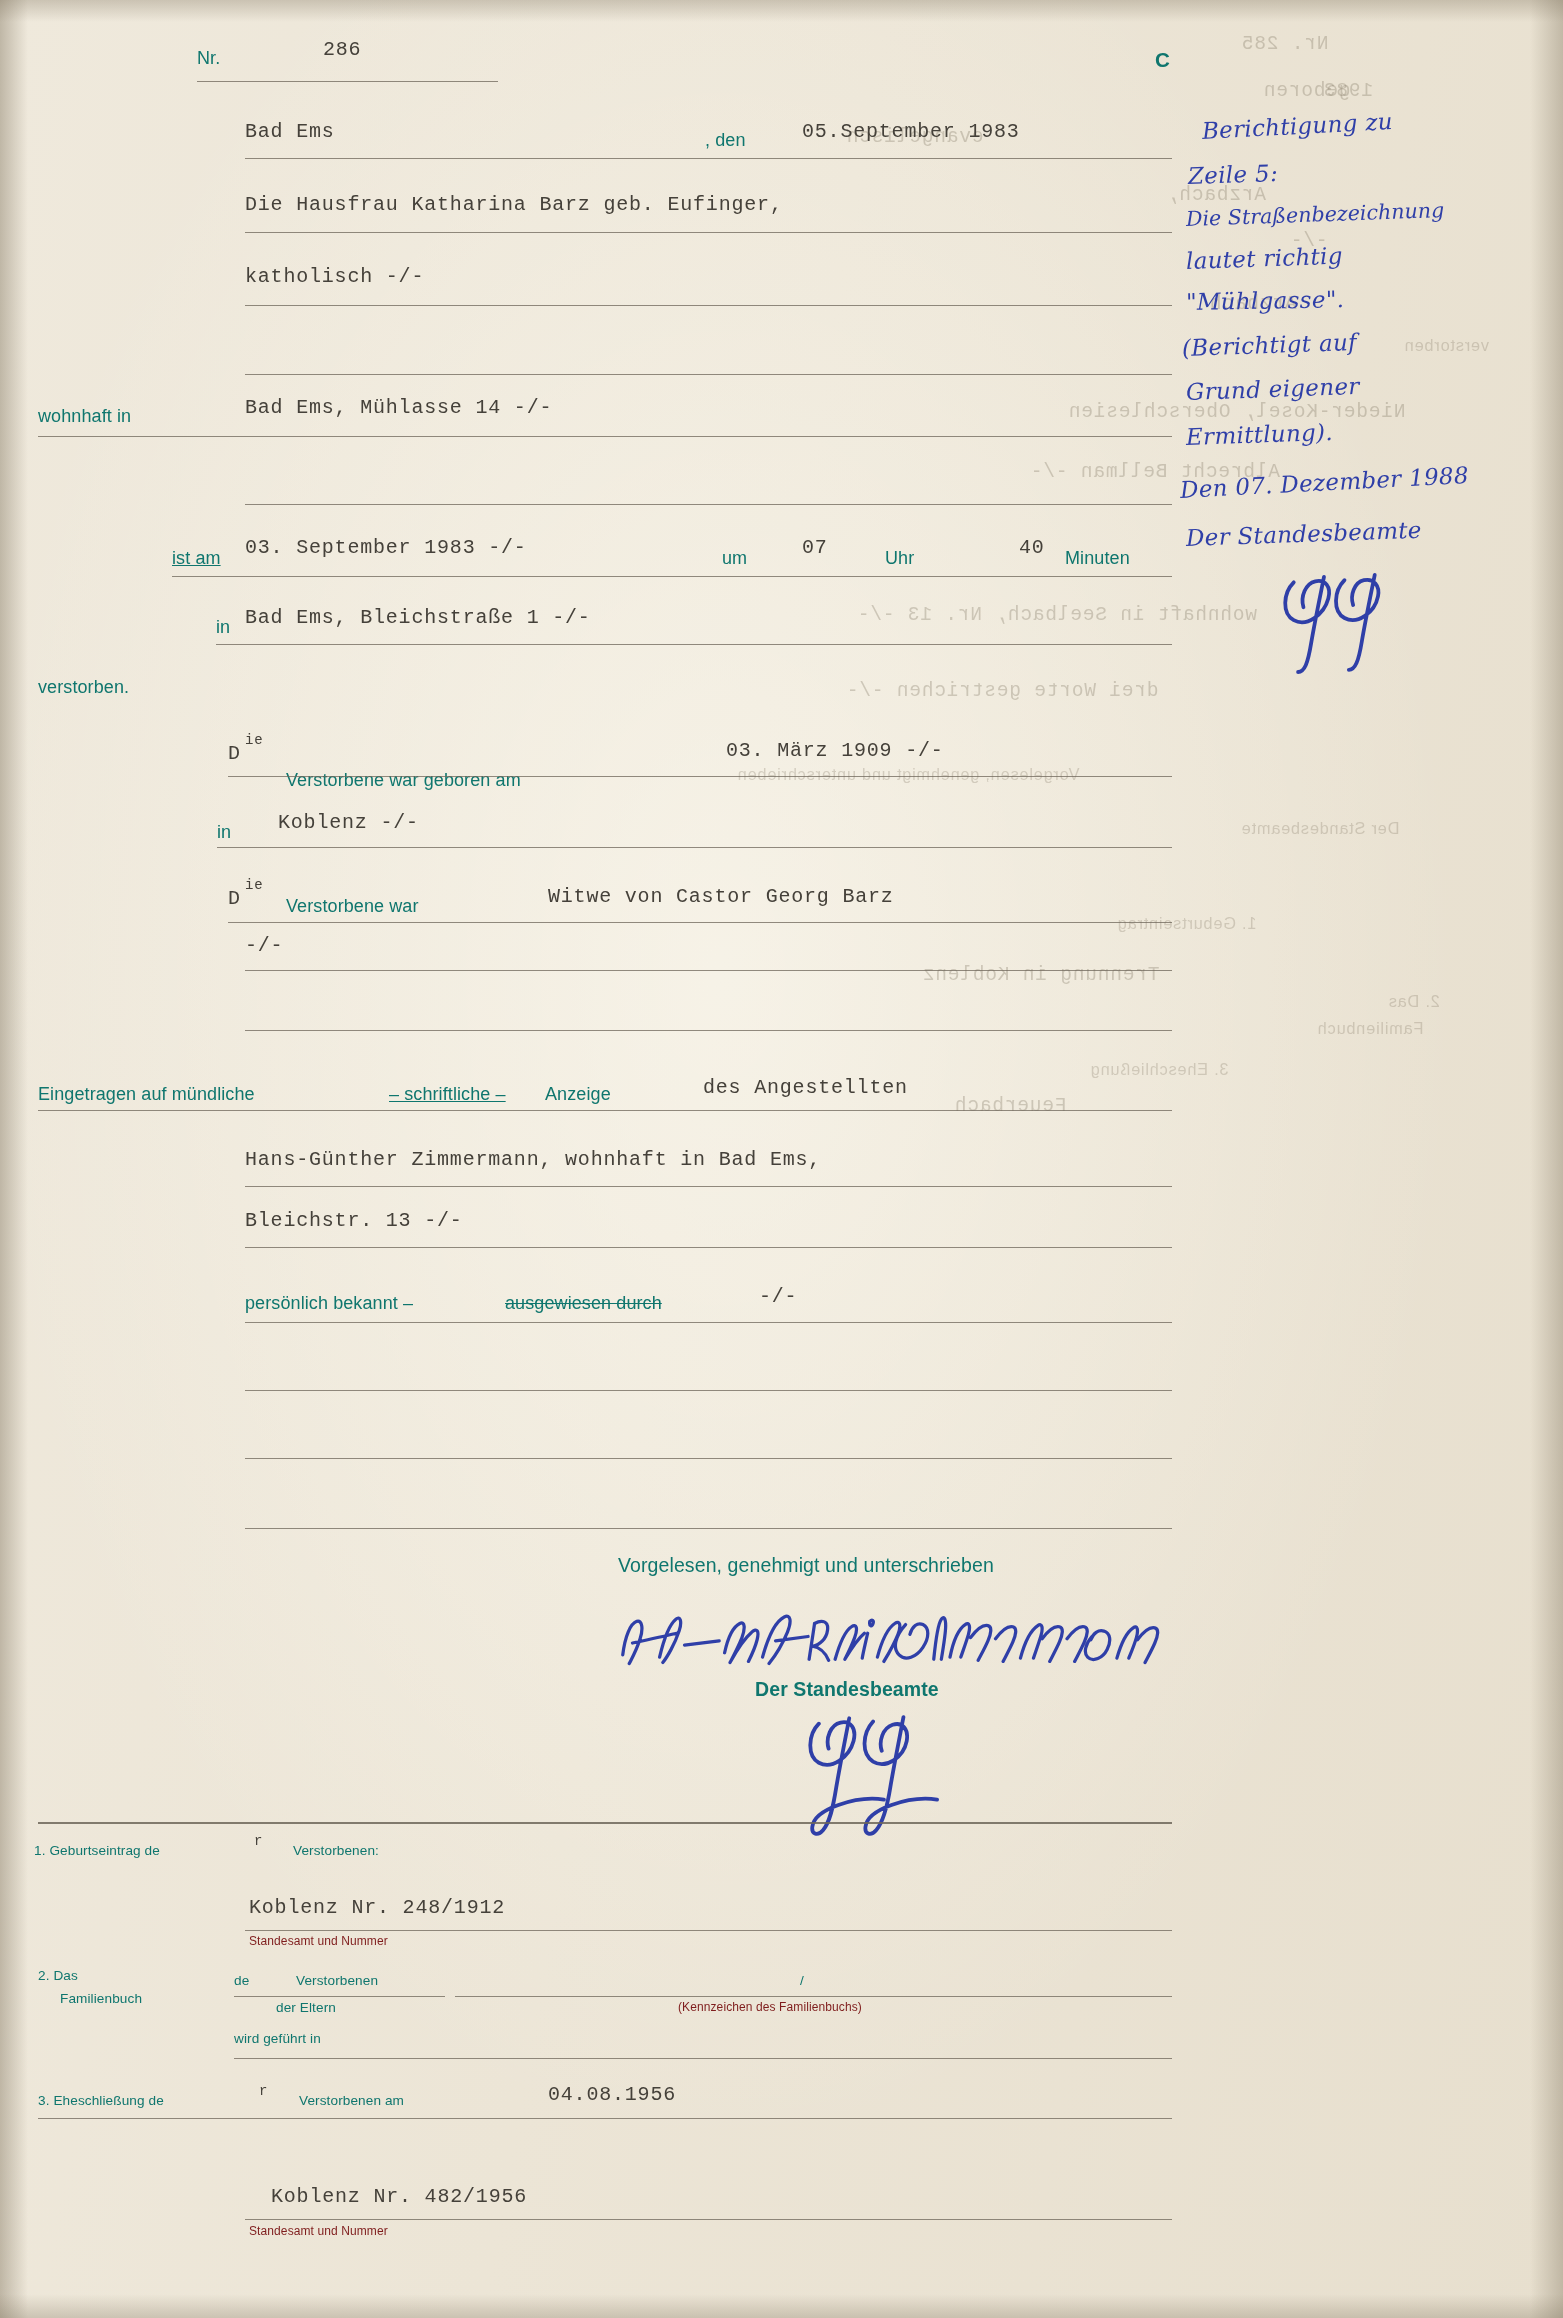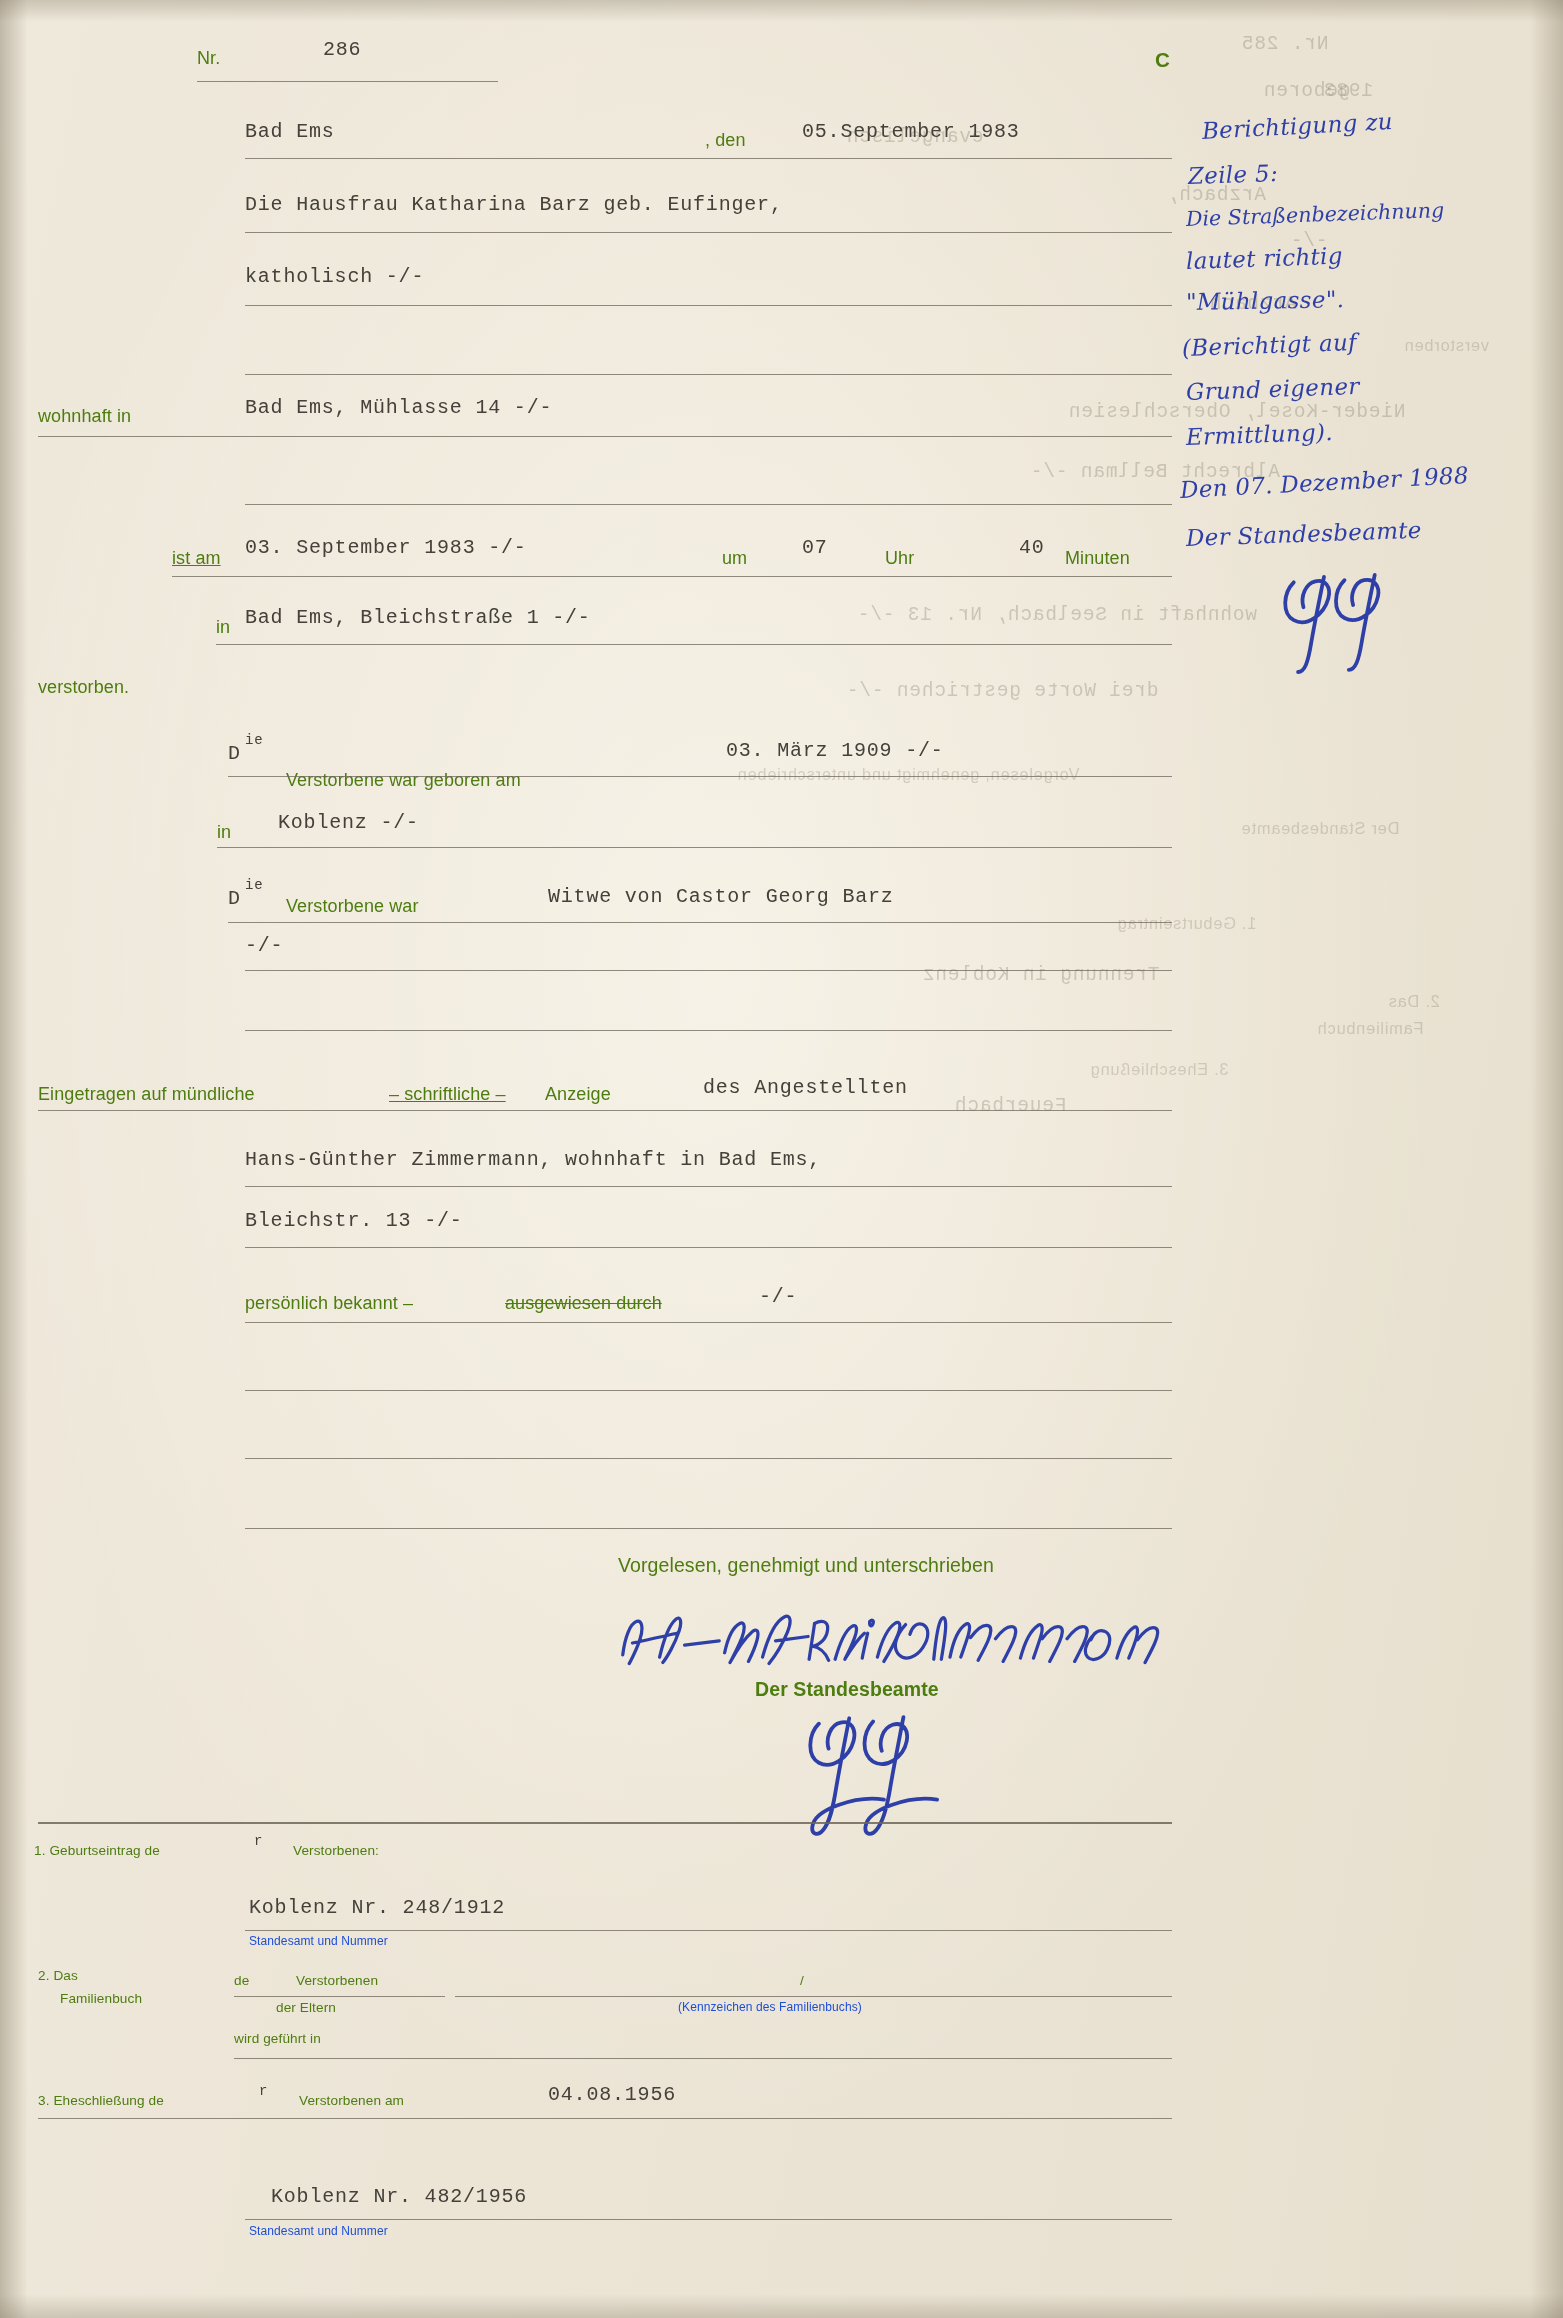"Nr." .form-label { color: #4d7c0f -> #0f766e }
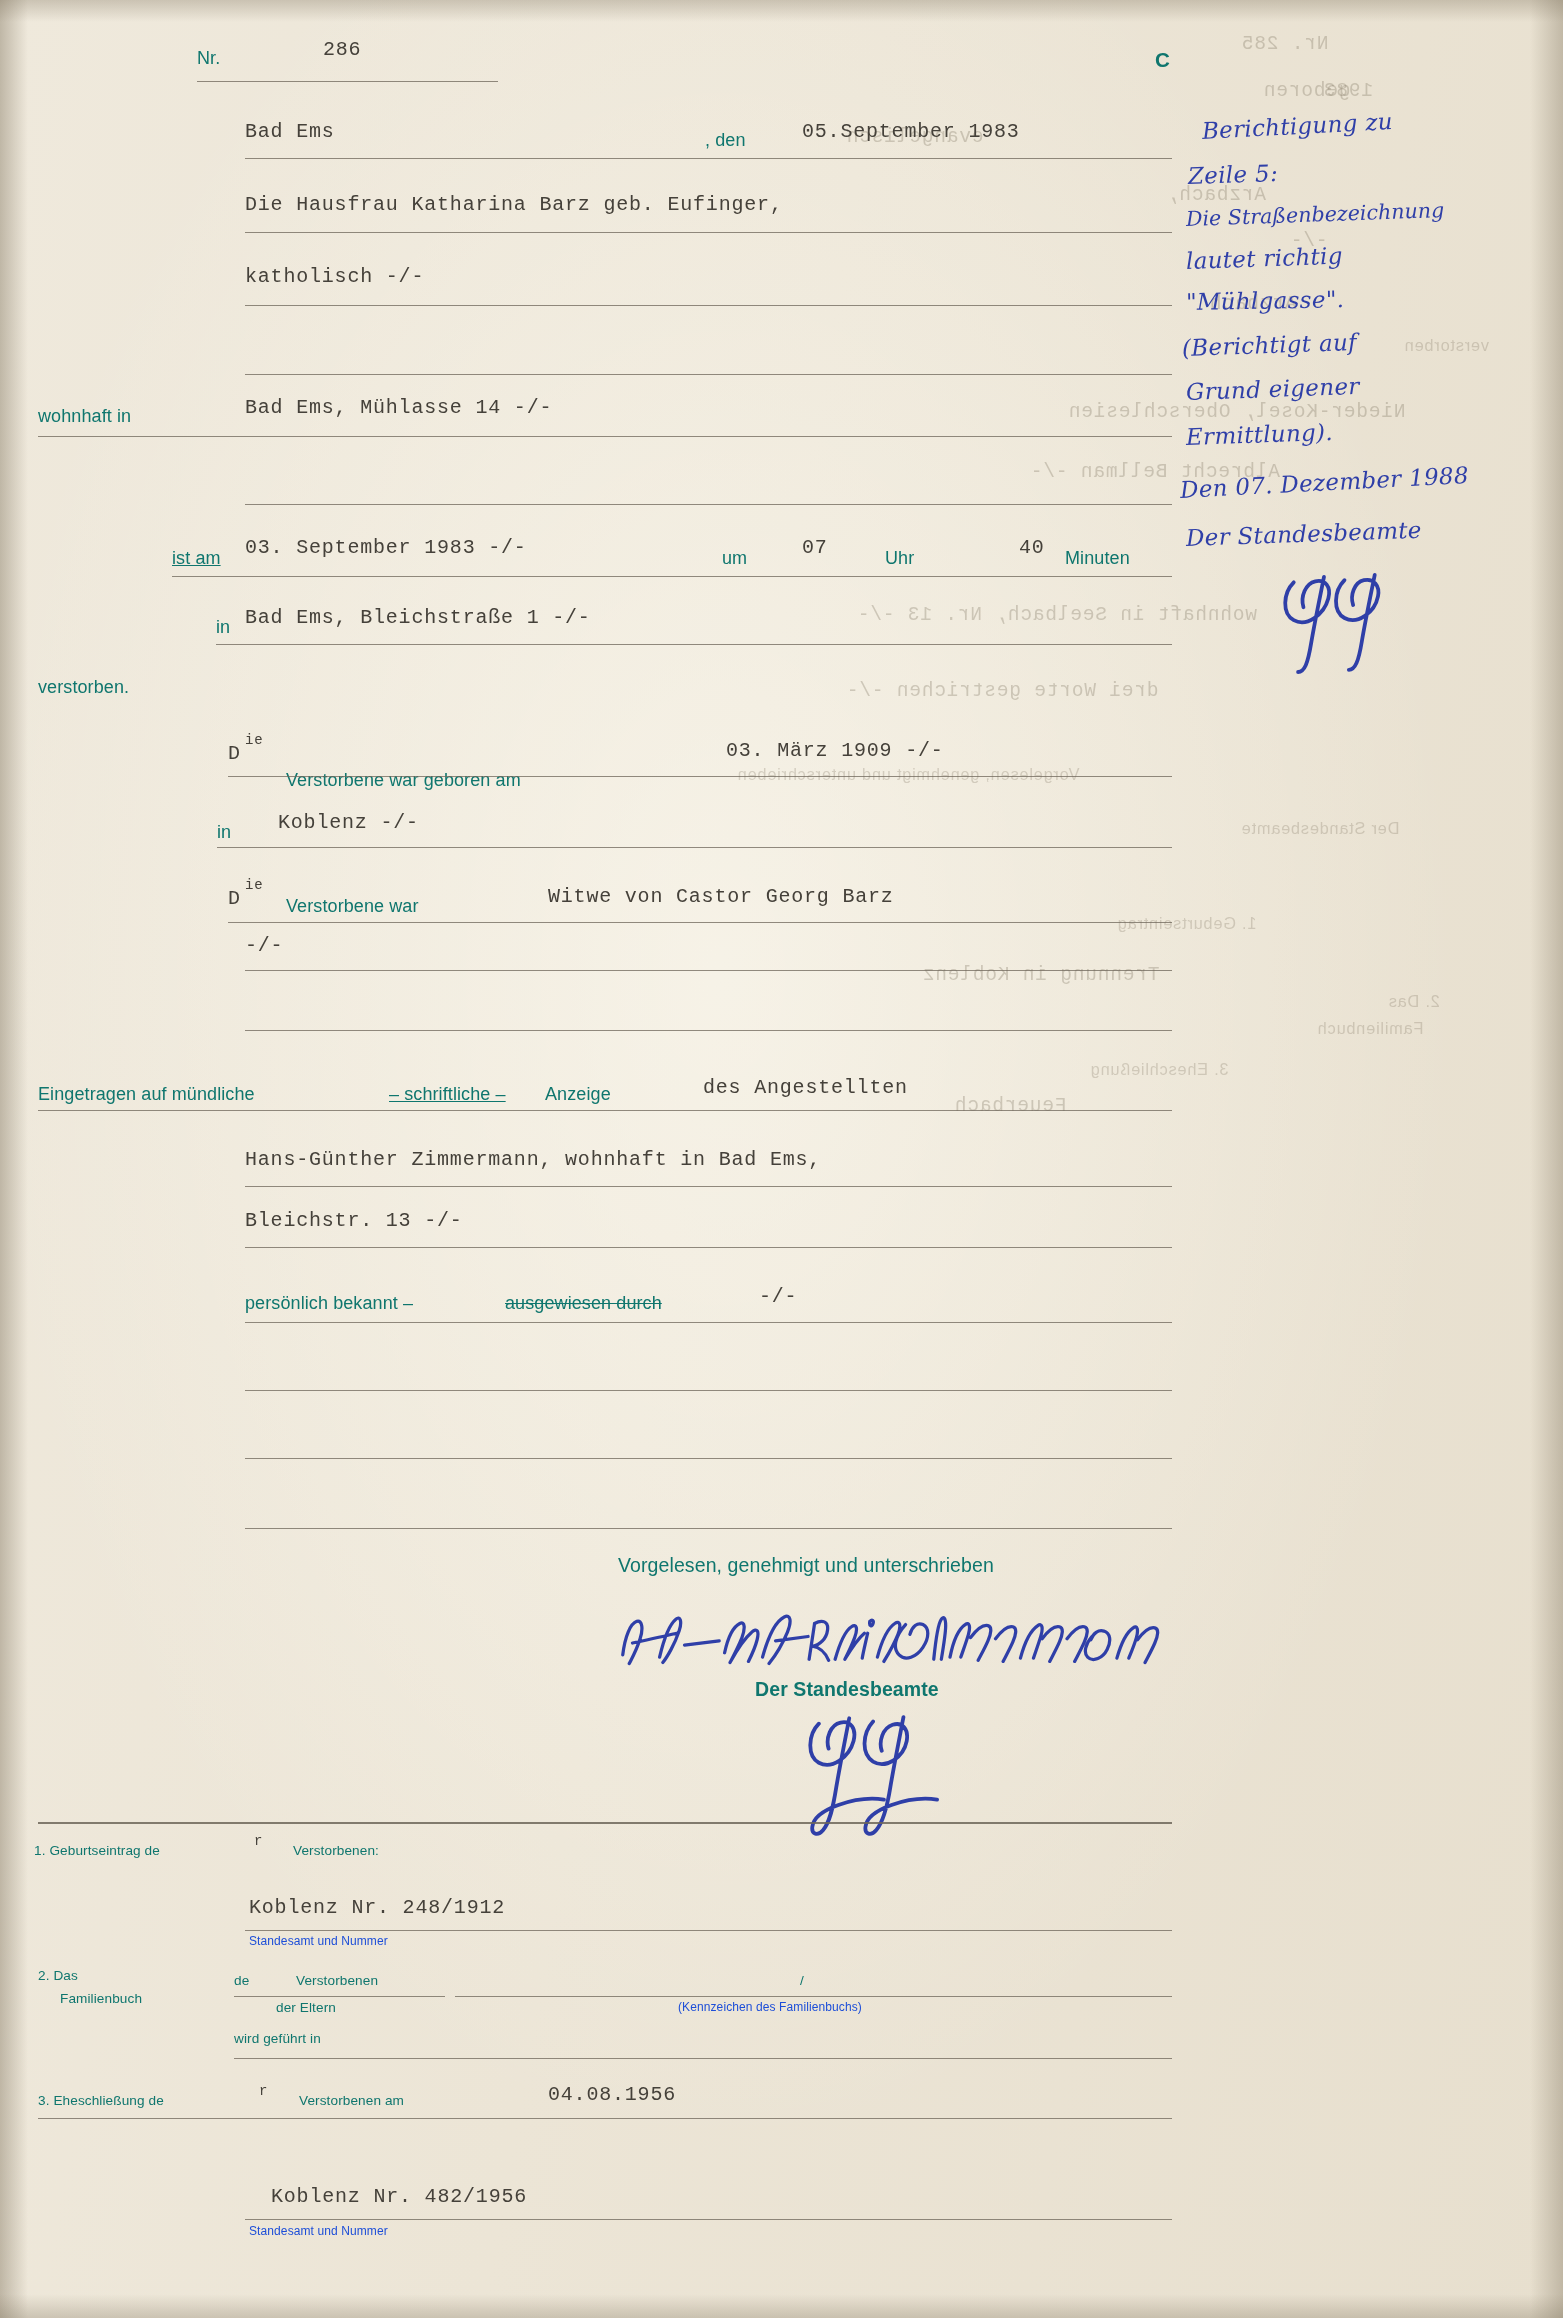"Standesamt und Nummer" .form-label.tiny { color: #1d4ed8 -> #7f1d1d }
